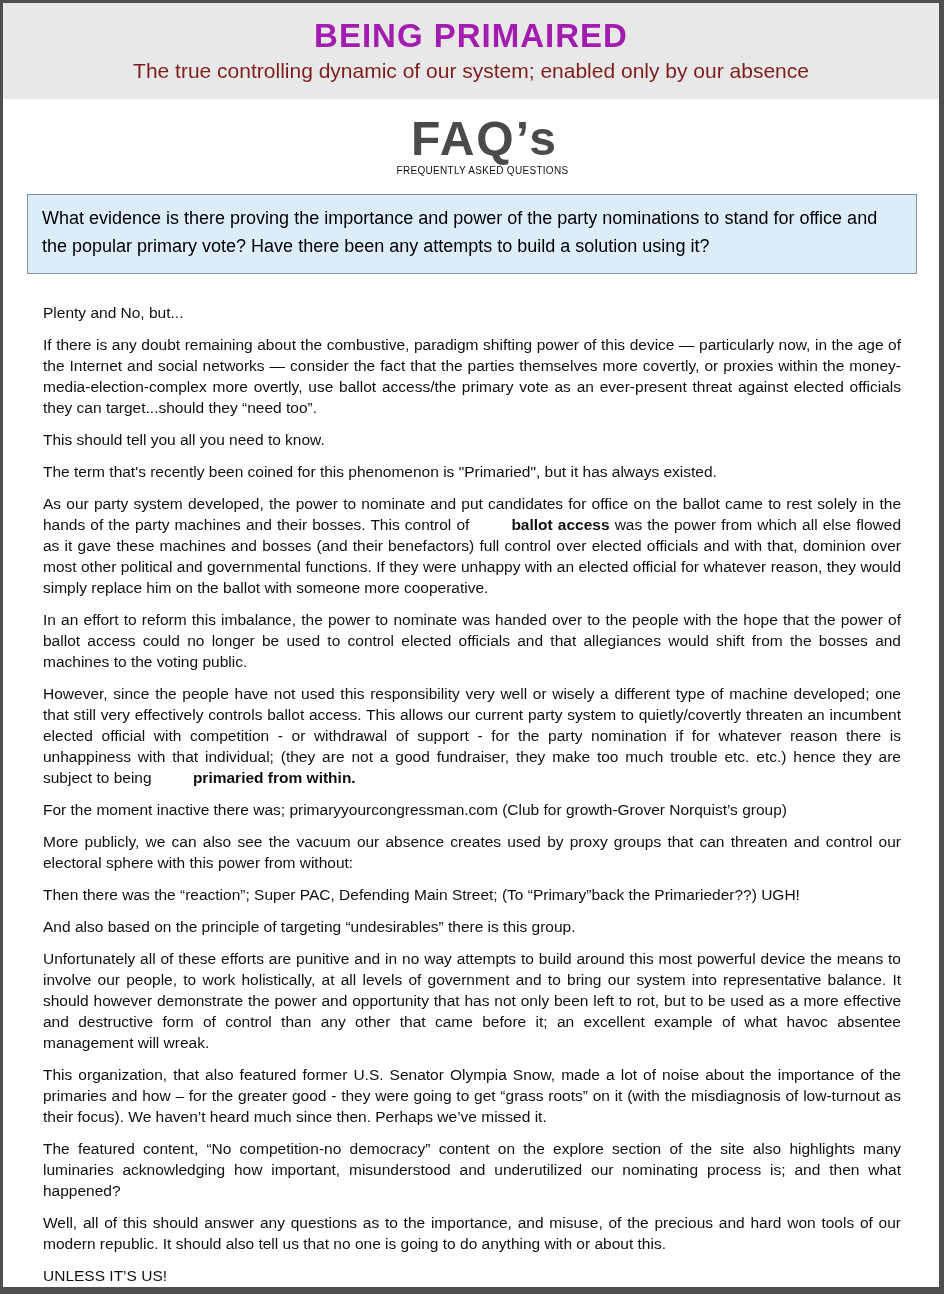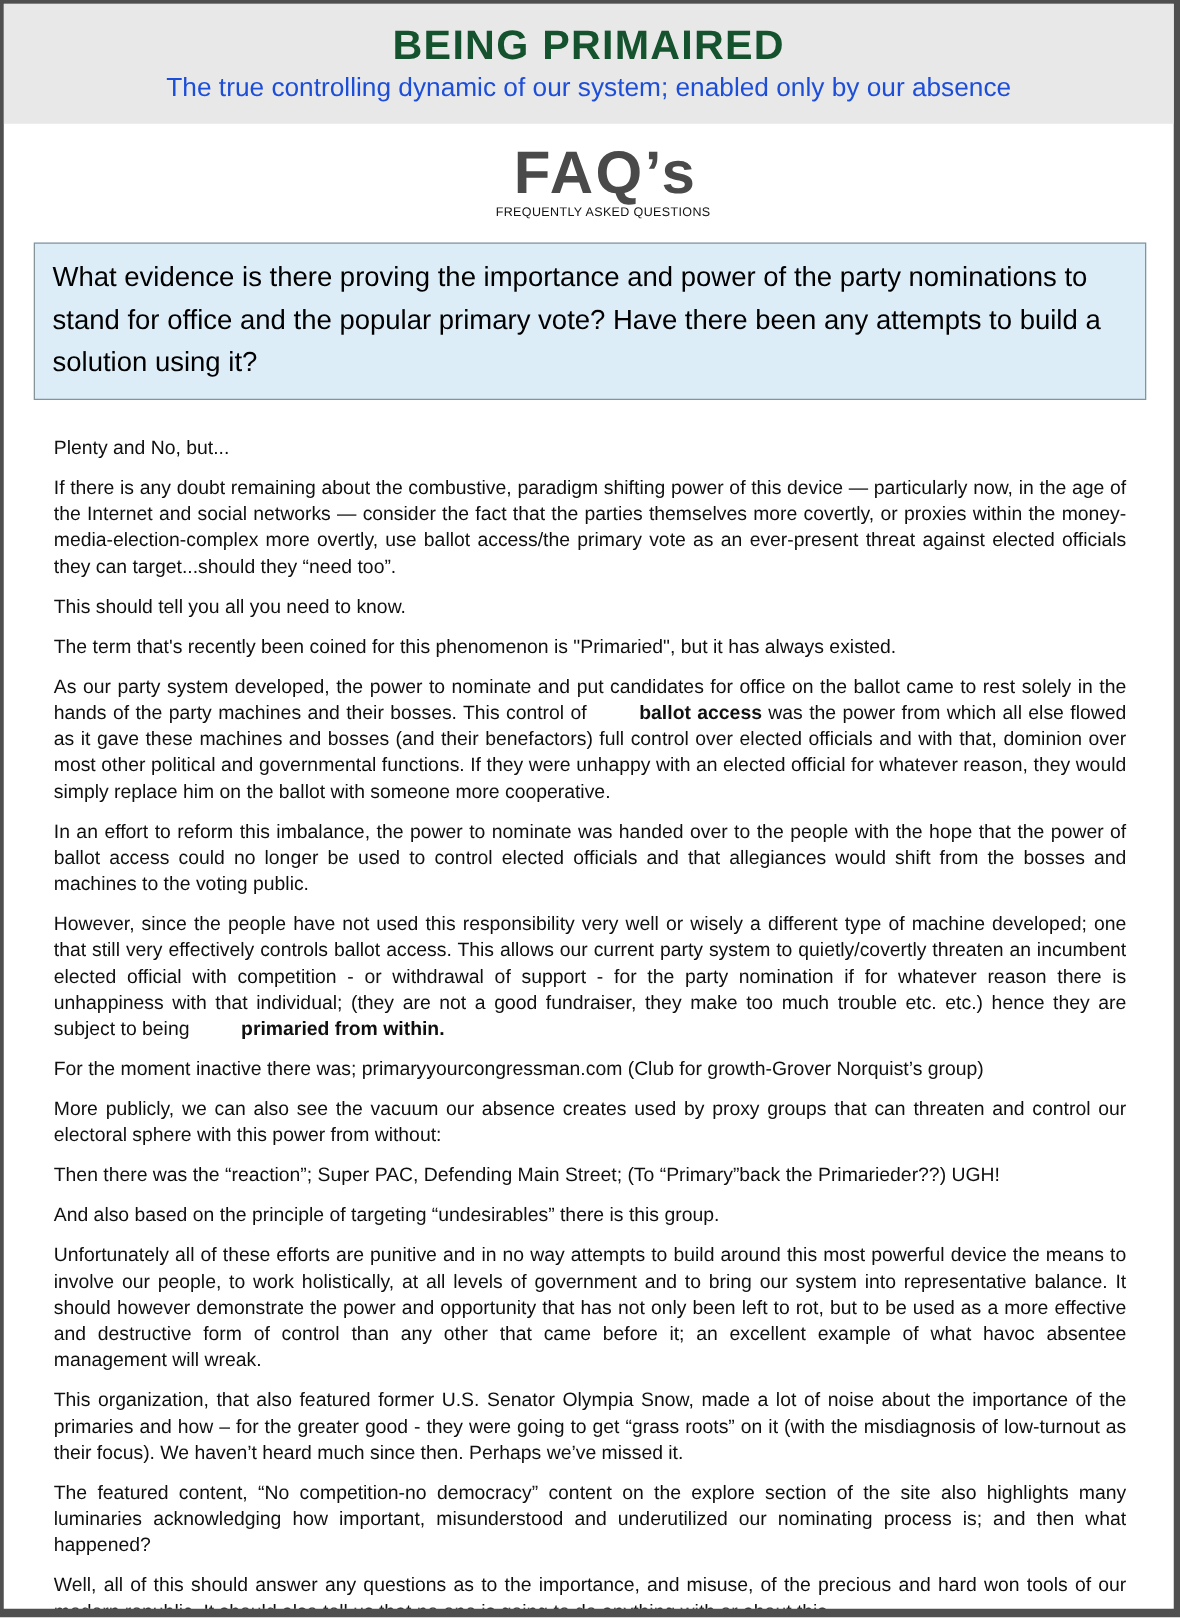"BEING PRIMAIRED" .masthead-title { color: #14532d -> #a21caf }
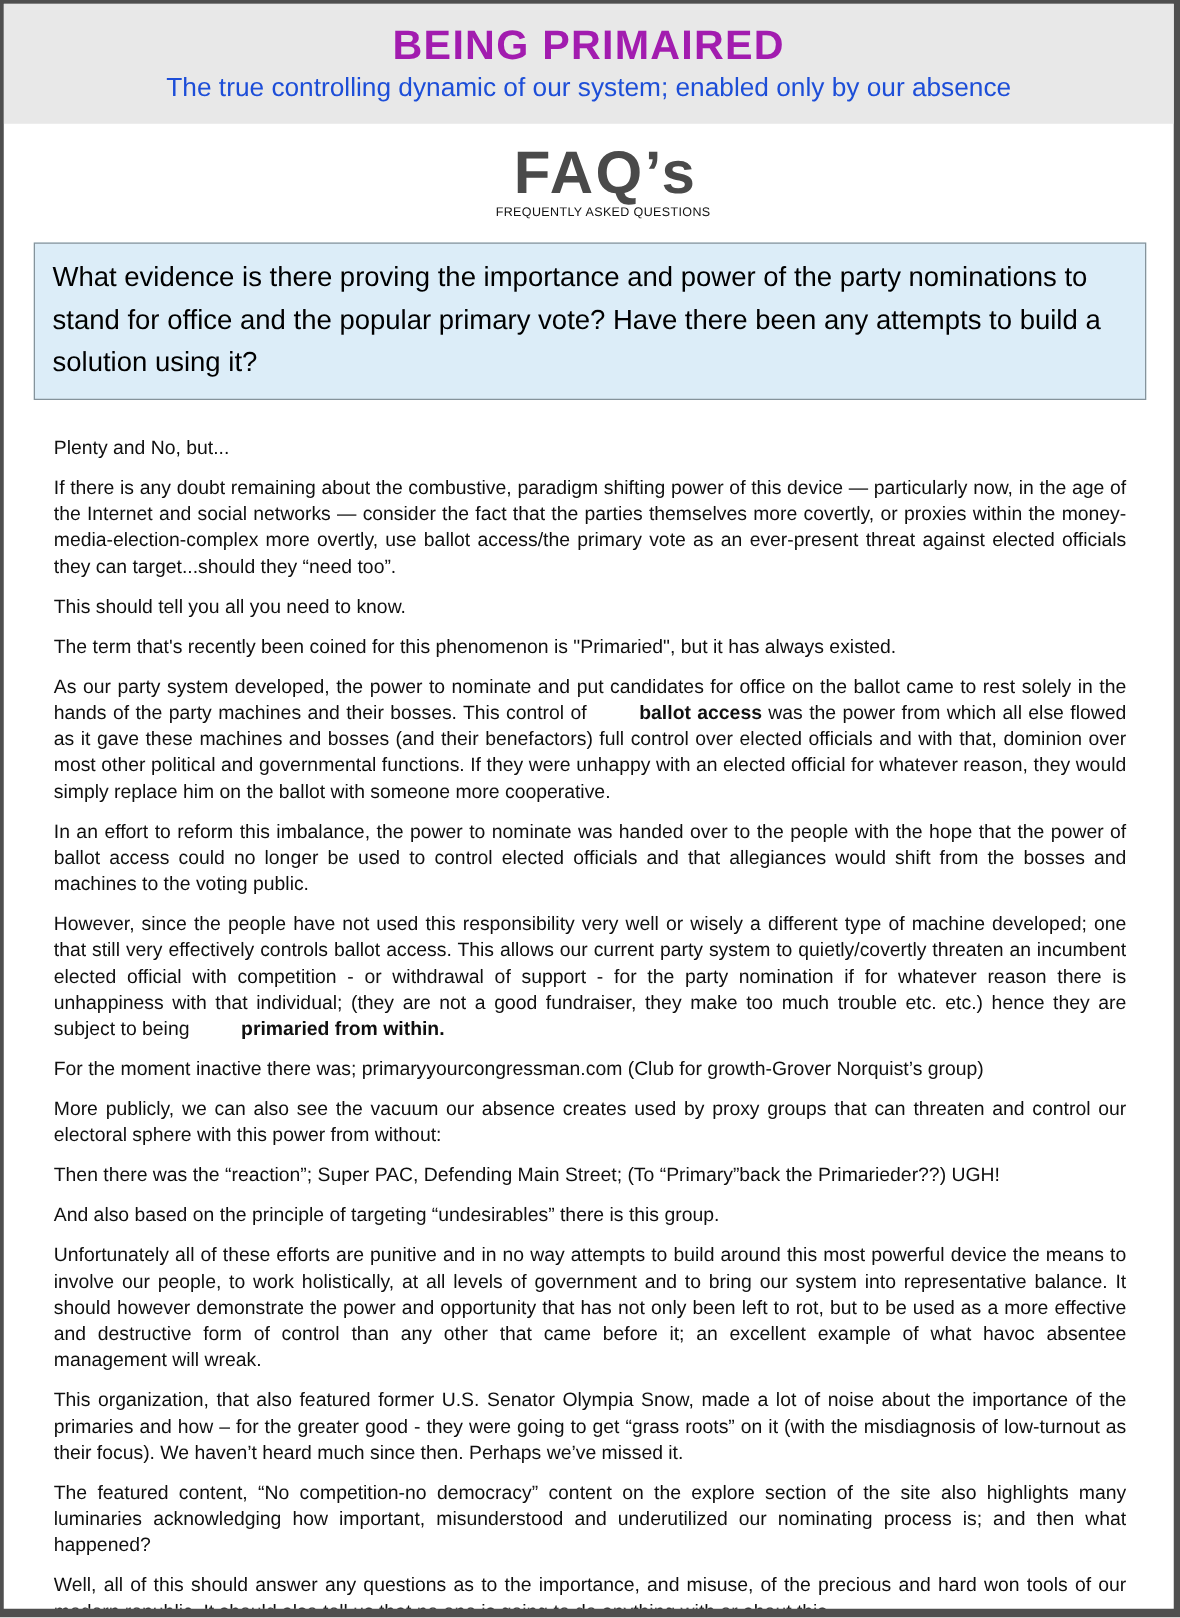"The true controlling dynamic of" .masthead-subtitle { color: #1d4ed8 -> #7f1d1d }
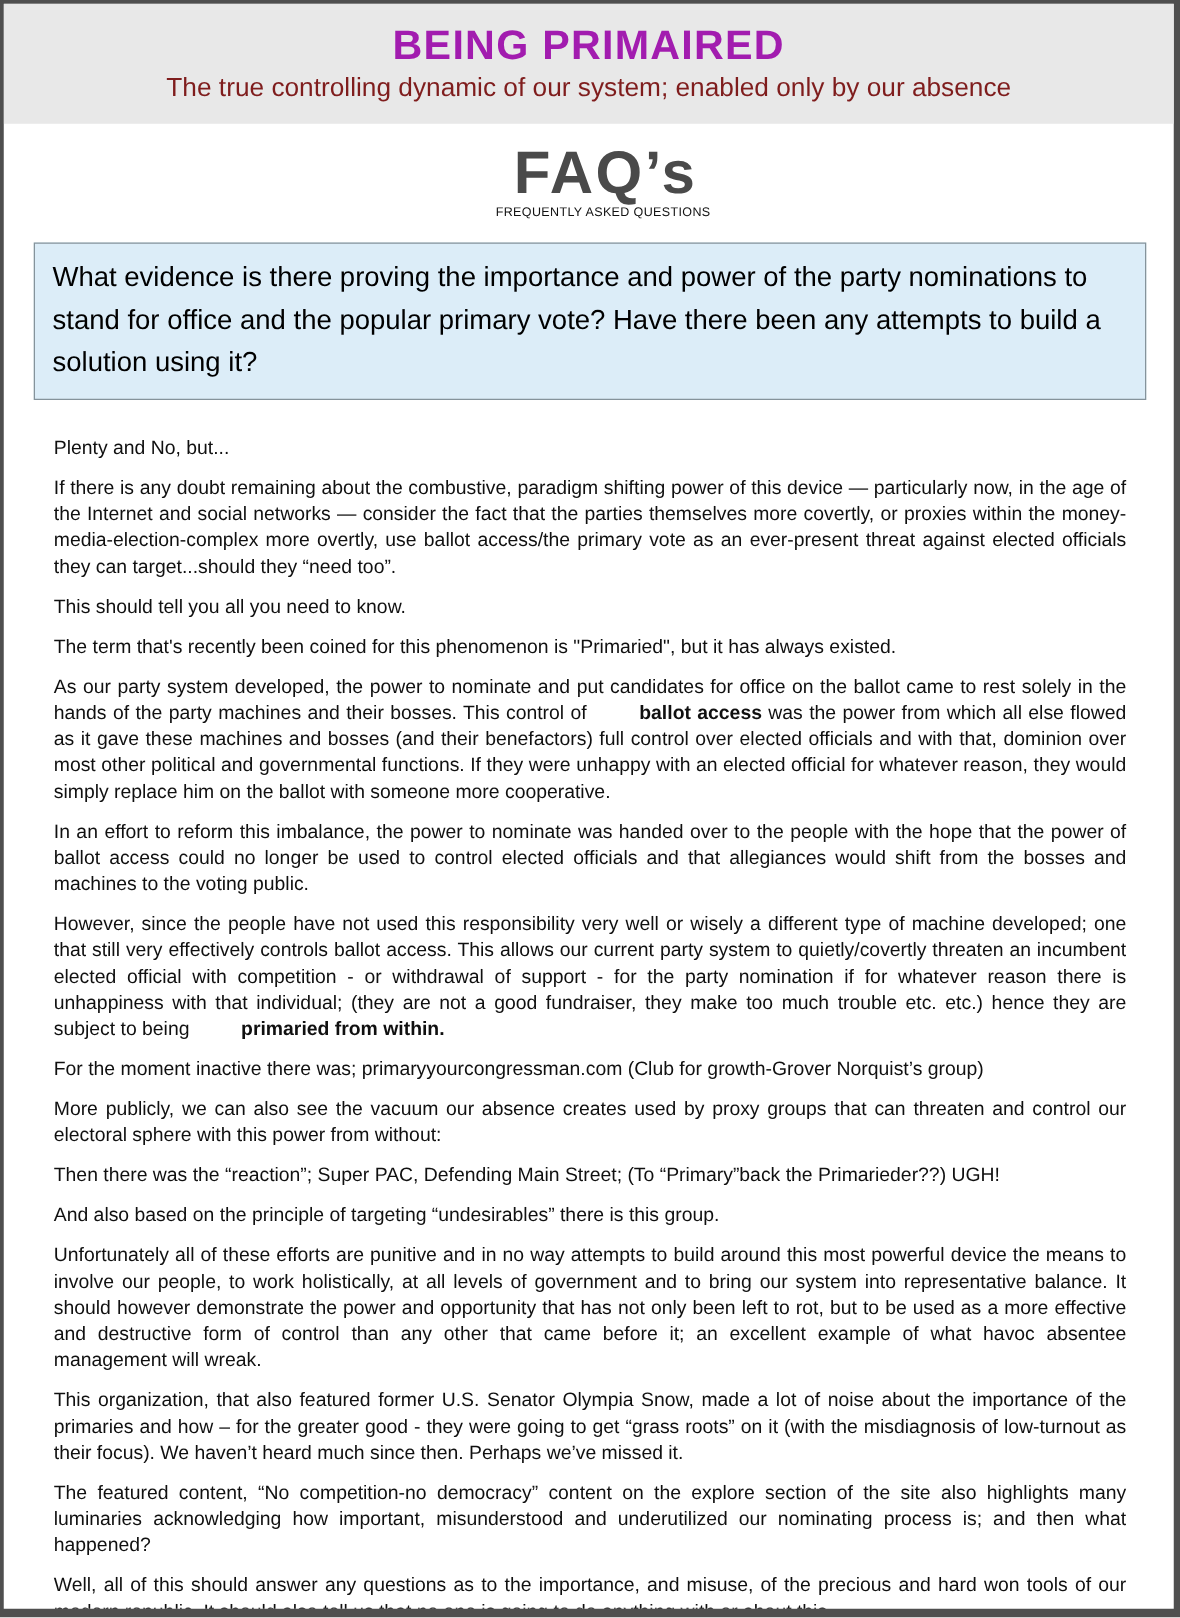"What evidence is there proving" .question-box { font-size: 22px -> 18px }
